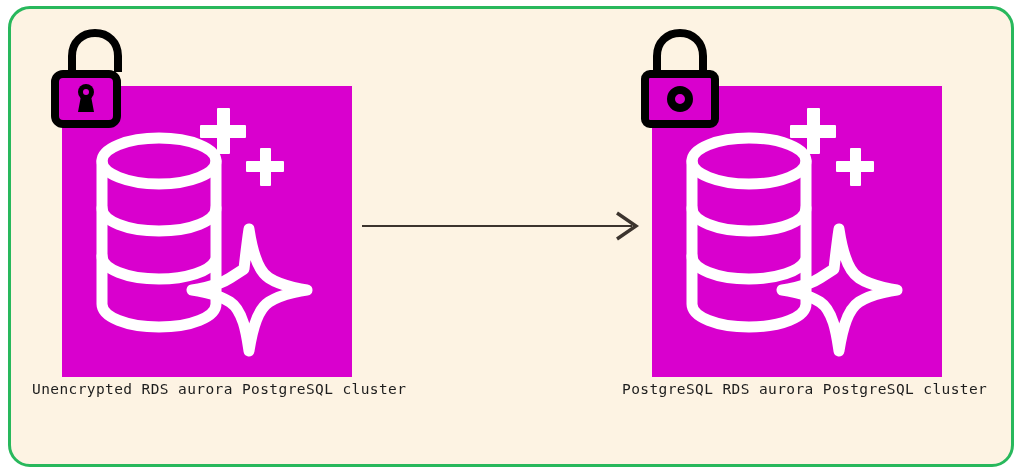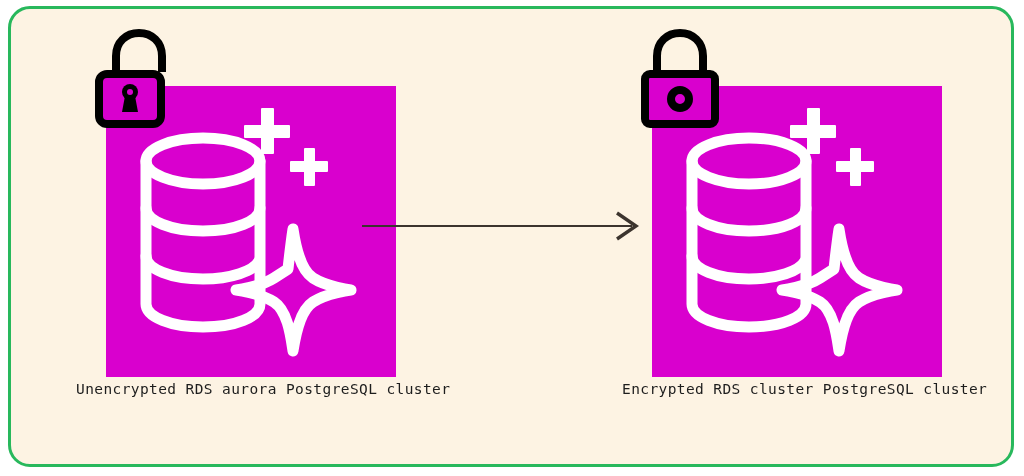"Unencrypted RDS aurora PostgreSQL" #node-unencrypted { margin-left: 44px -> none }
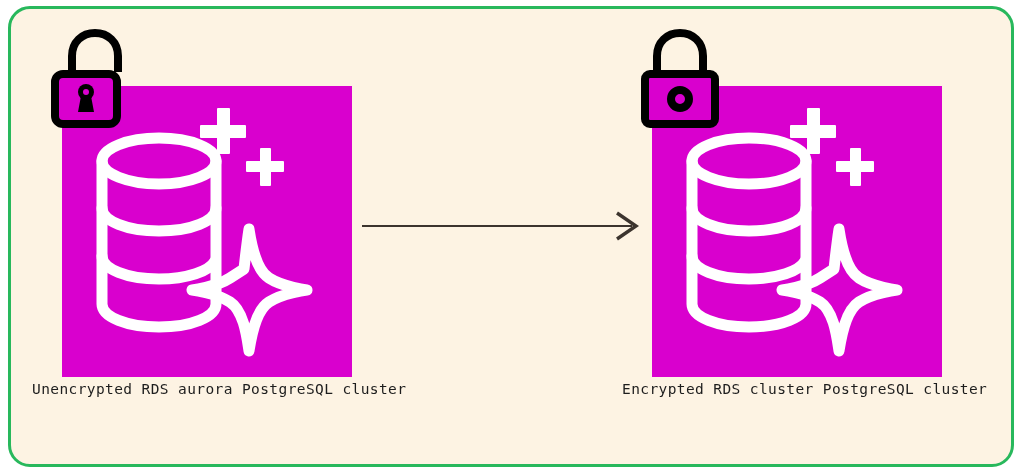"Encrypted RDS cluster PostgreSQL cluster" div.node-label { text: Encrypted RDS cluster -> PostgreSQL RDS aurora }
